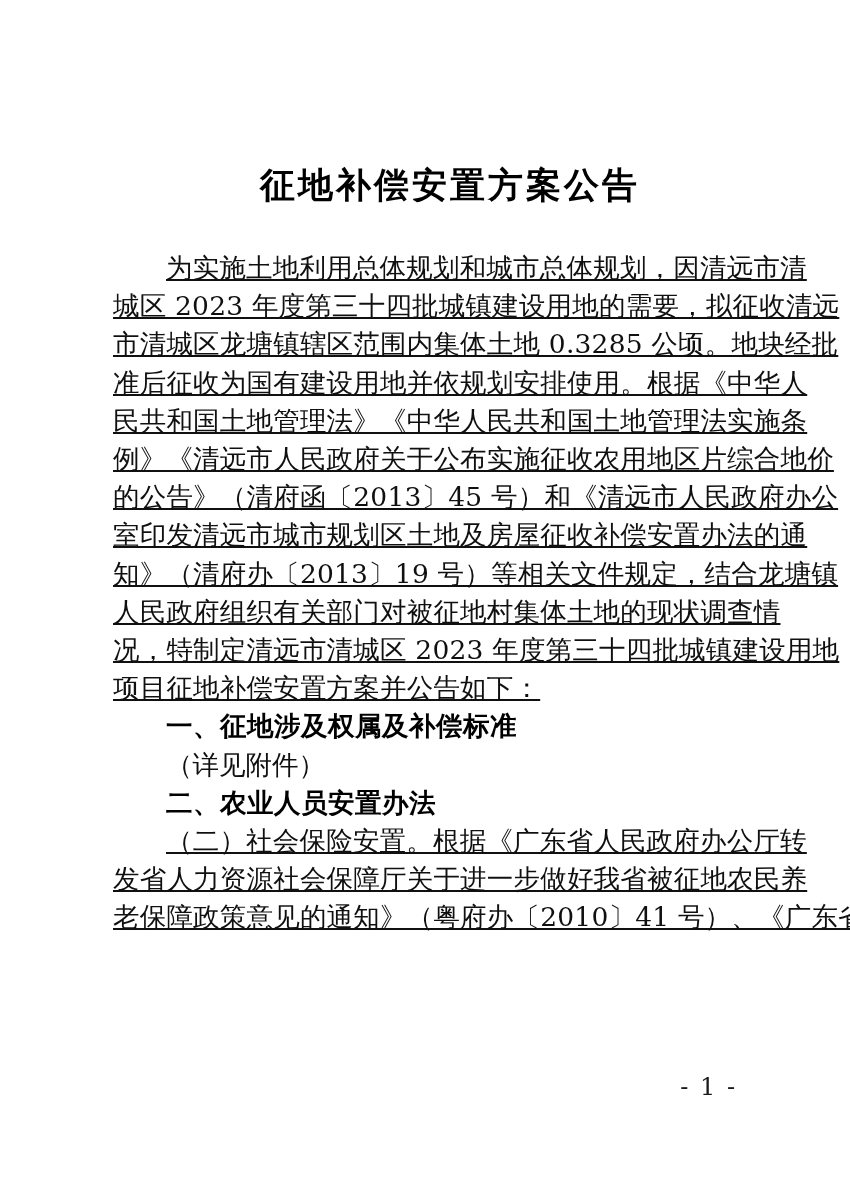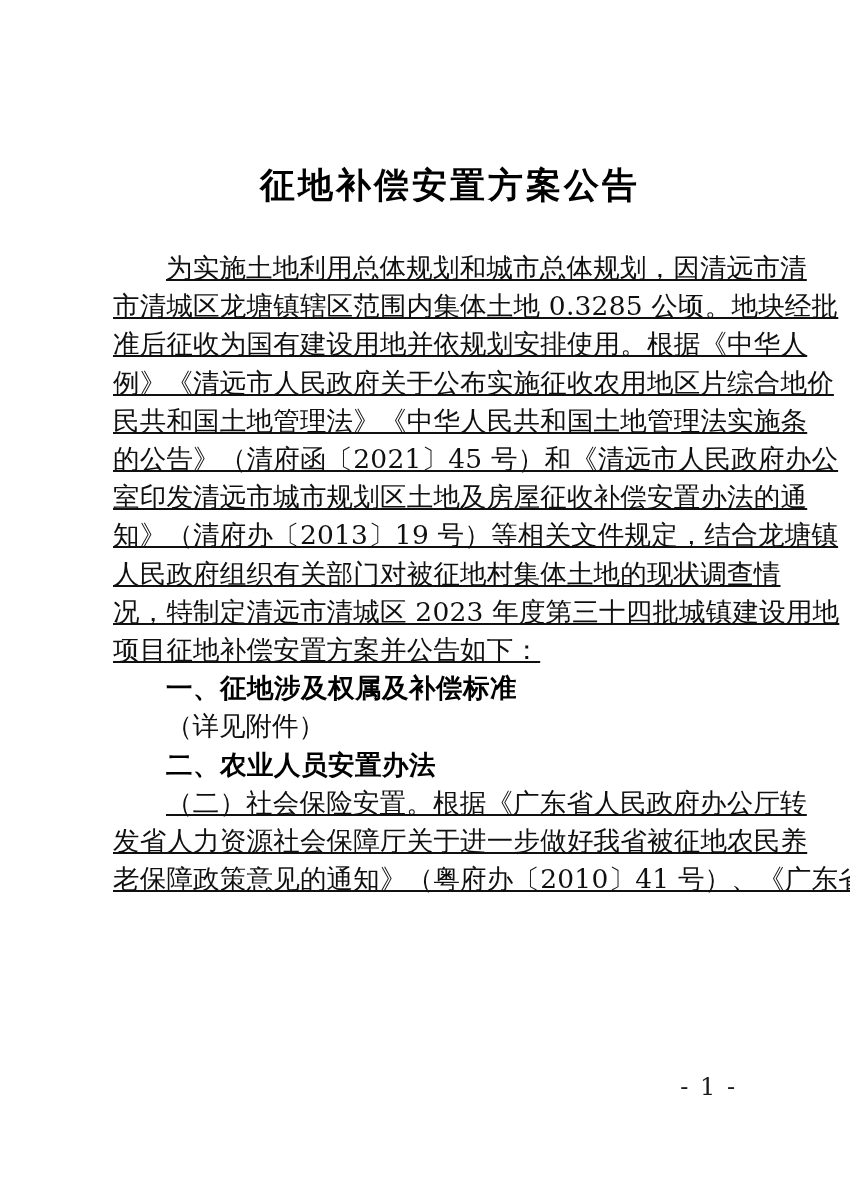"城区 2023 年度第三十四批城镇建设用地的需要，拟征收清远" span.ln { html: none -> <span>城区 2023 年度第三十四批城镇建设用地的需要，拟征收清远</span> }
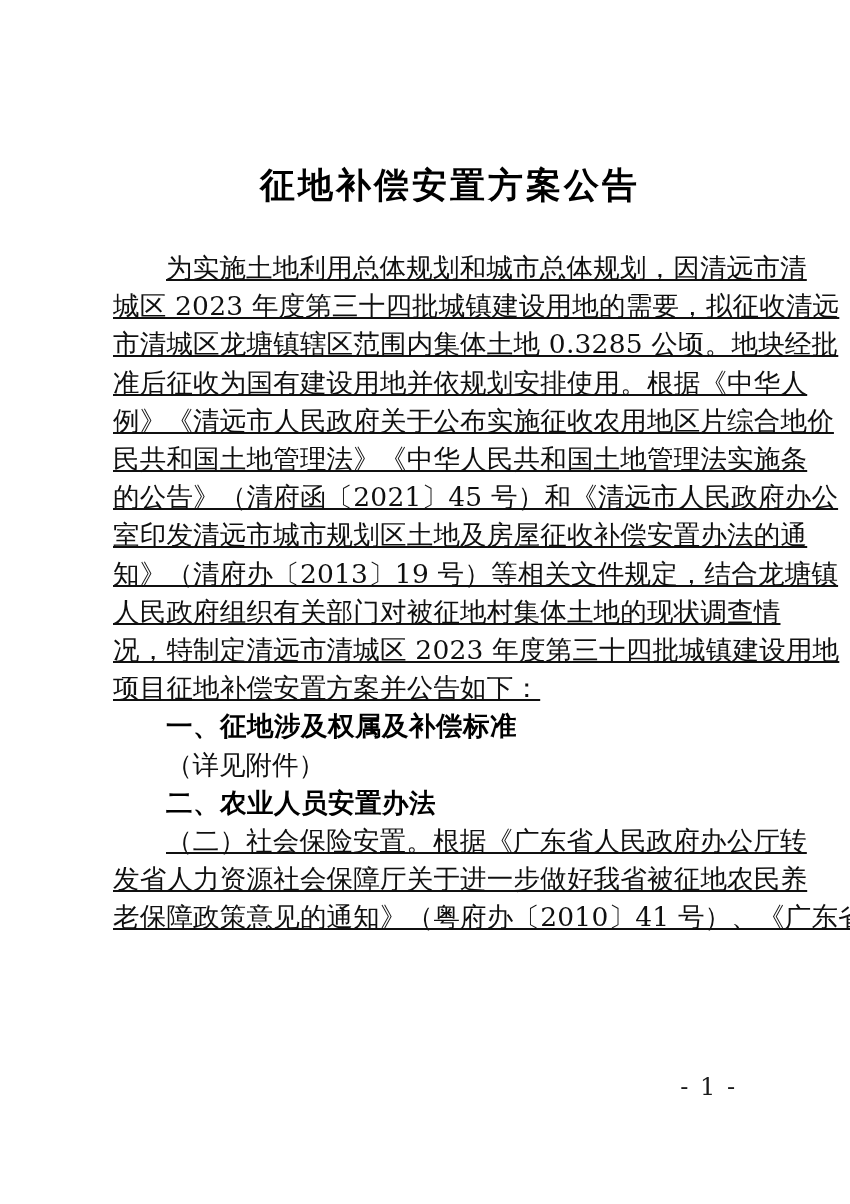"例》《清远市人民政府关于公布实施征收农用地区片综合地价" span.ln { order: before "民共和国土地管理法》《中华人民共和国土地管理法实施条" -> after "民共和国土地管理法》《中华人民共和国土地管理法实施条" }
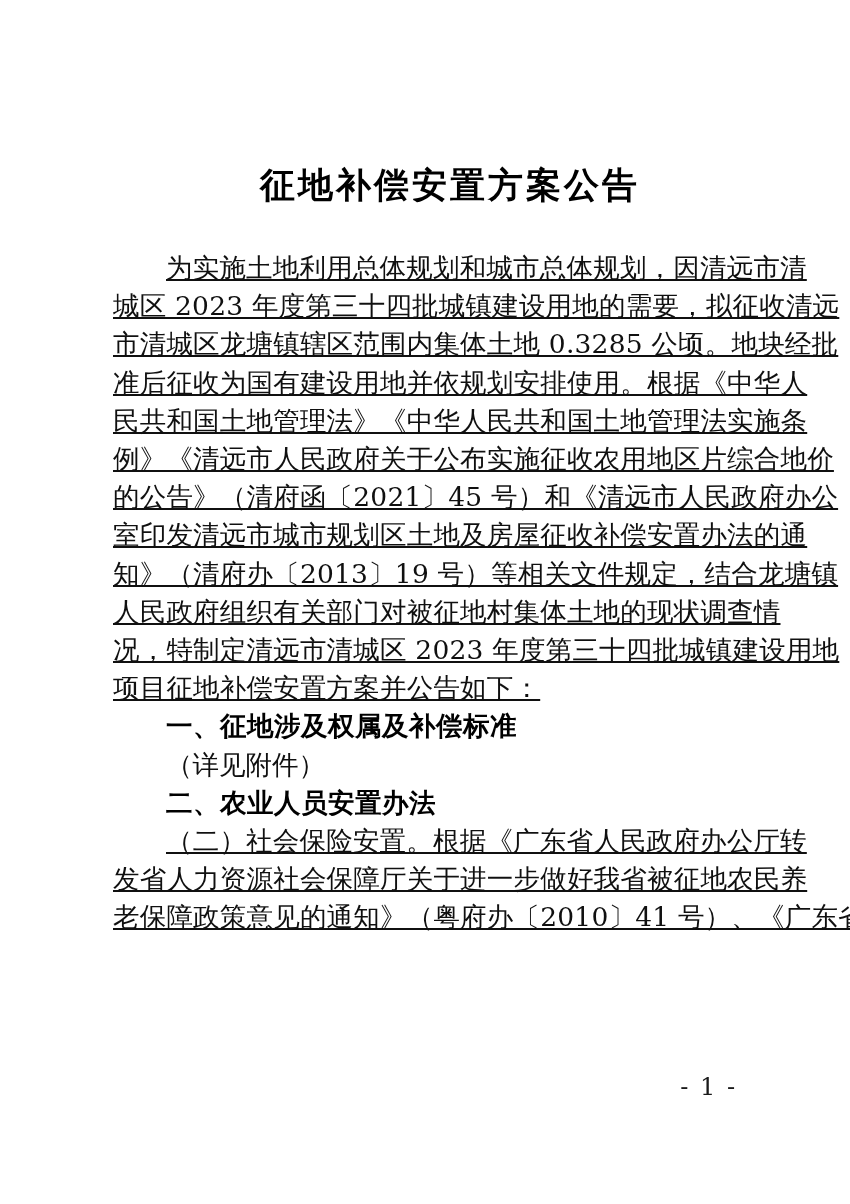"的公告》（清府函〔2021〕45 号）和《清远市人民政府办公" span.ln { text: 2021 -> 2013 }
